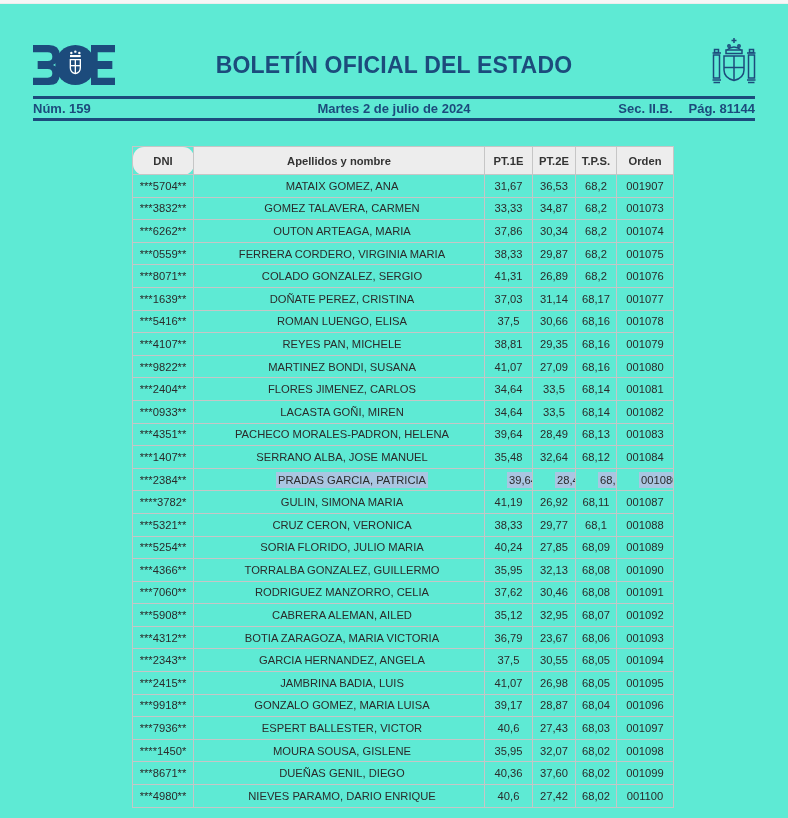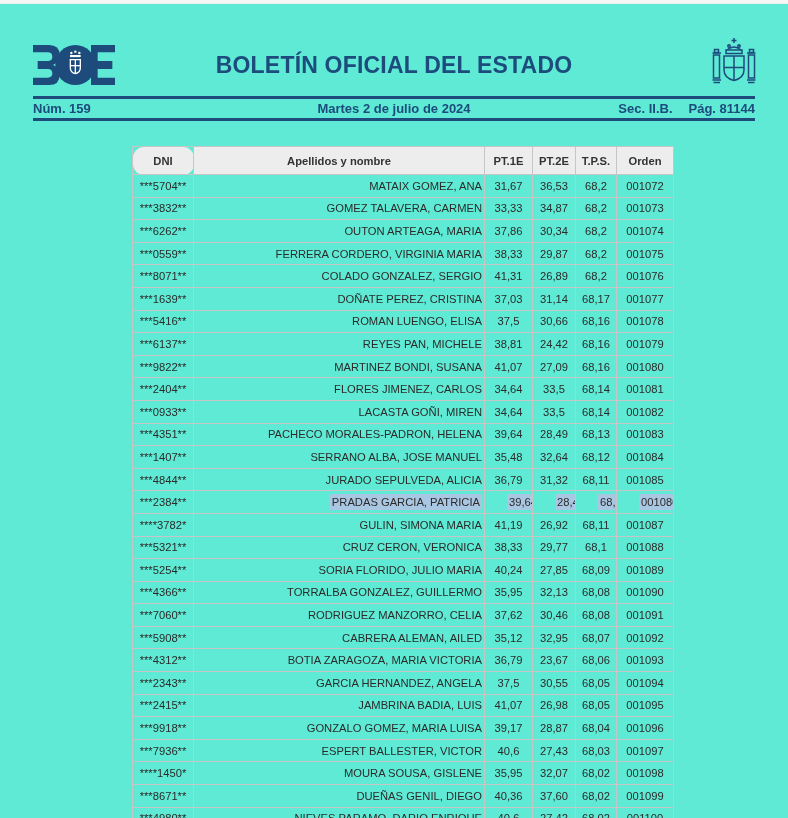"MATAIX GOMEZ, ANA" .results td.col-name { text-align: right -> center }
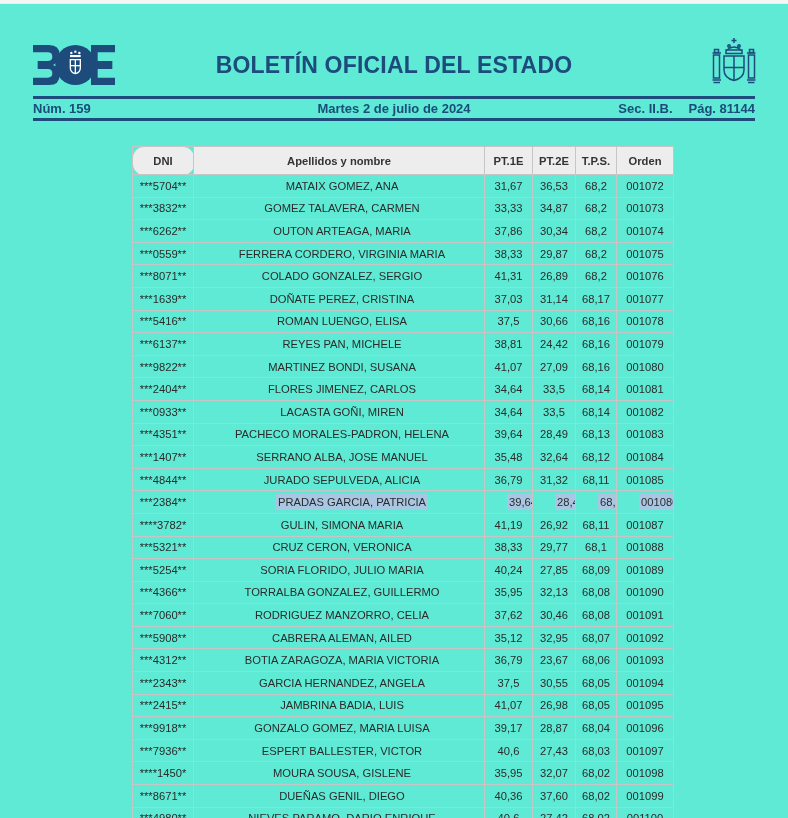"001072" span { text: 001072 -> 001907 }
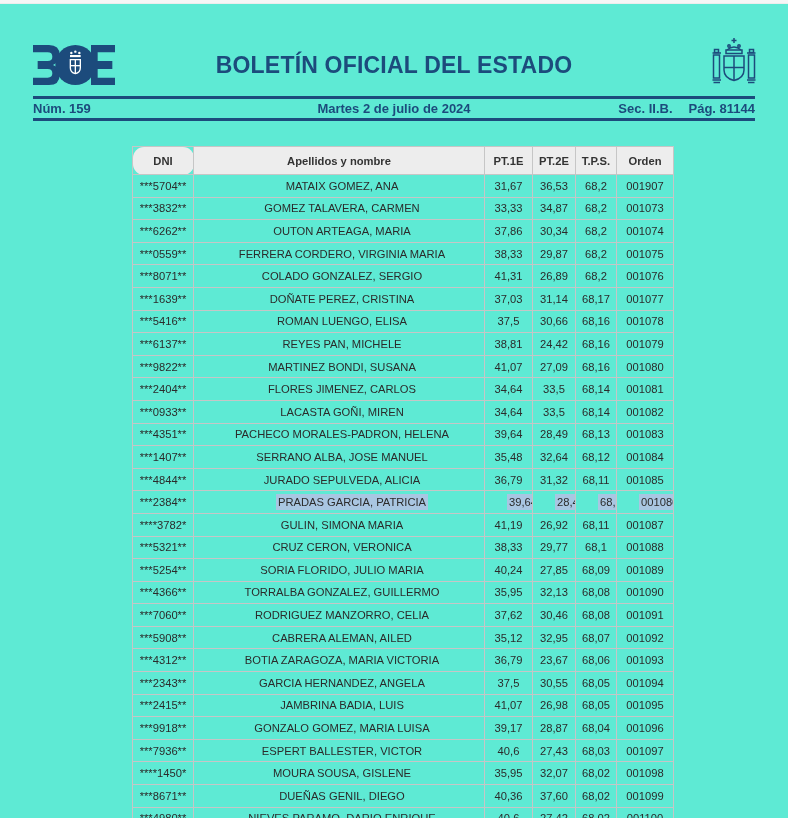"***6137**" span { text: 6137 -> 4107 }
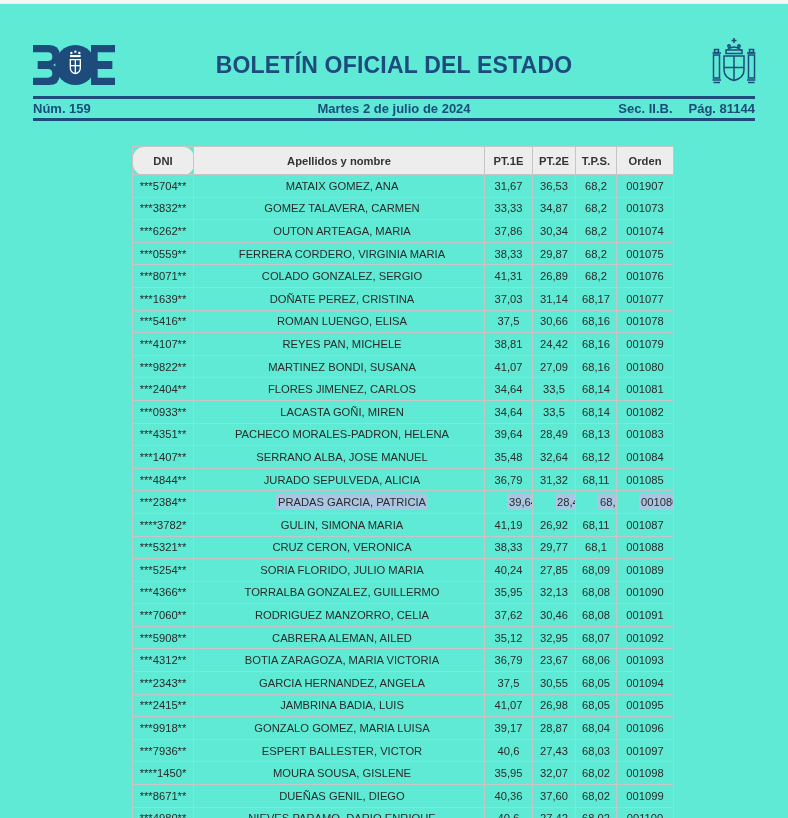"24,42" span { text: 24,42 -> 29,35 }
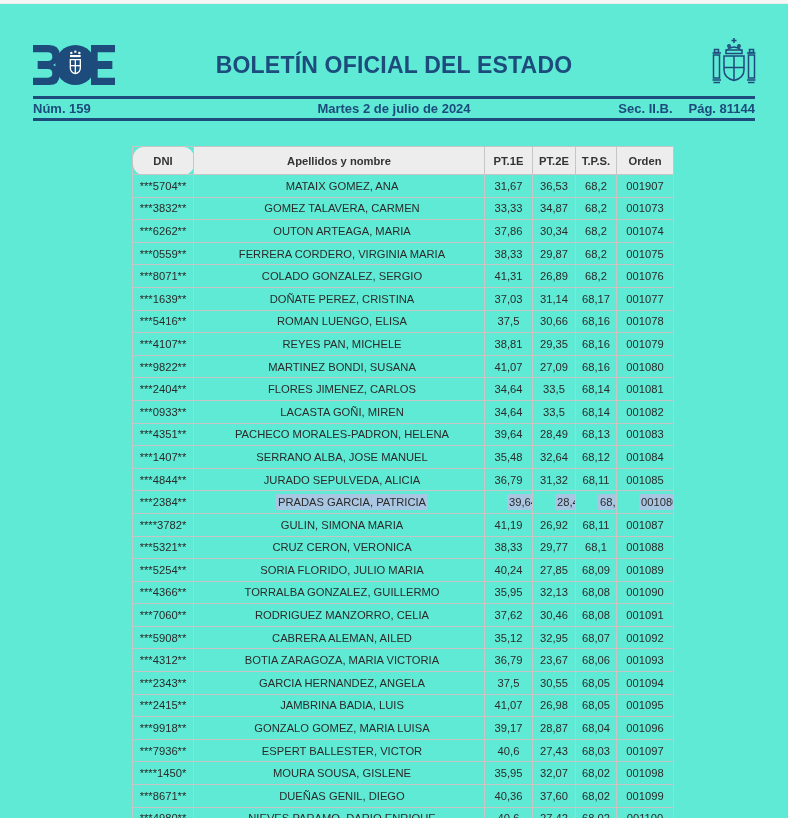"***4844**" tr { html: <tr> <td><span>***4844**</span></td> <td><span>JURADO SEPULVEDA, ALICIA</span></td> <td><span>36,79</span></td> <td><span>31,32</span></td> <td><span>68,11</span></td> <td><span>001085</span></td> </tr> -> none }
